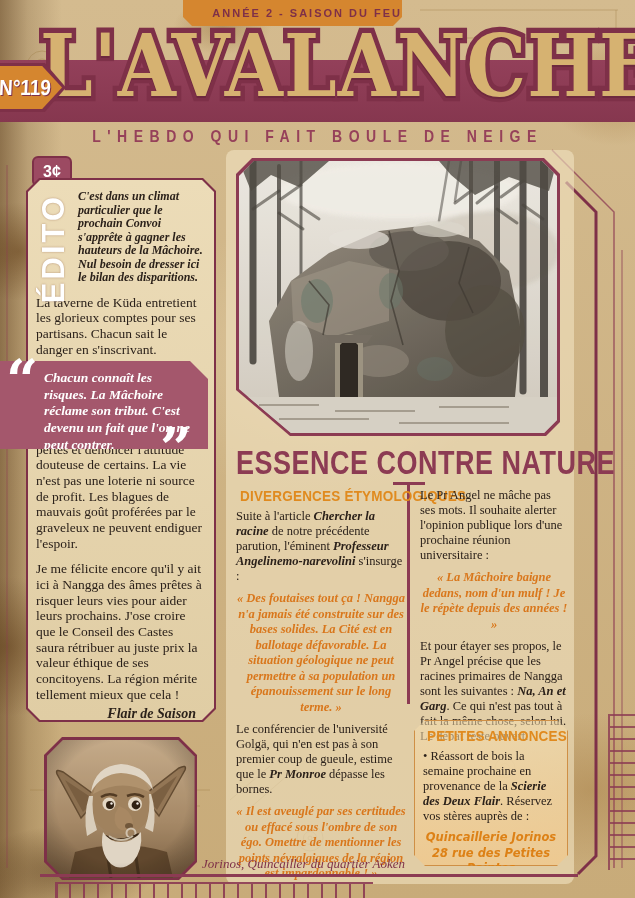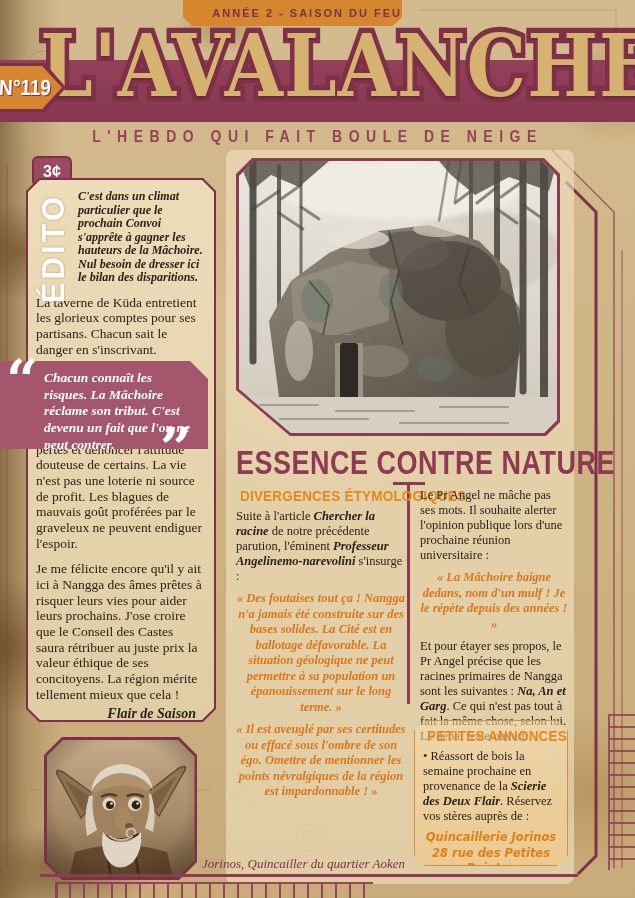"Le conférencier de l'université Golgä," p { html: none -> <p><span>Le conférencier de l'université Golgä, qui n'en est pas à son premier coup de gueule, estime que le </span><span>Pr Monroe</span><span> dépasse les bornes.</span></p> }
